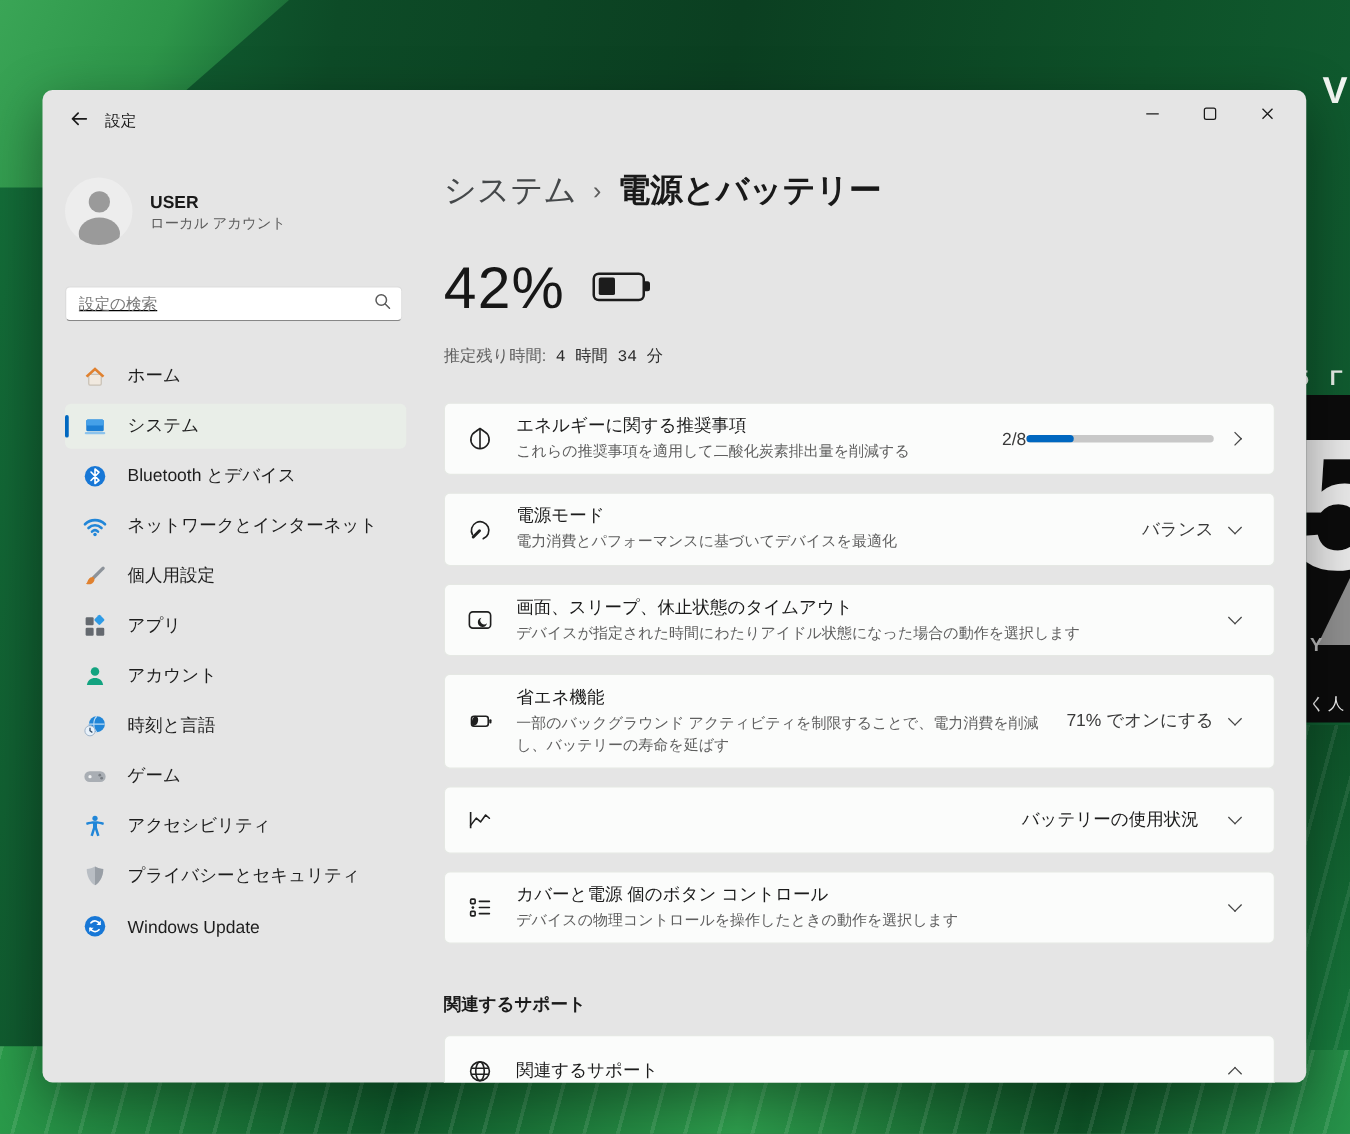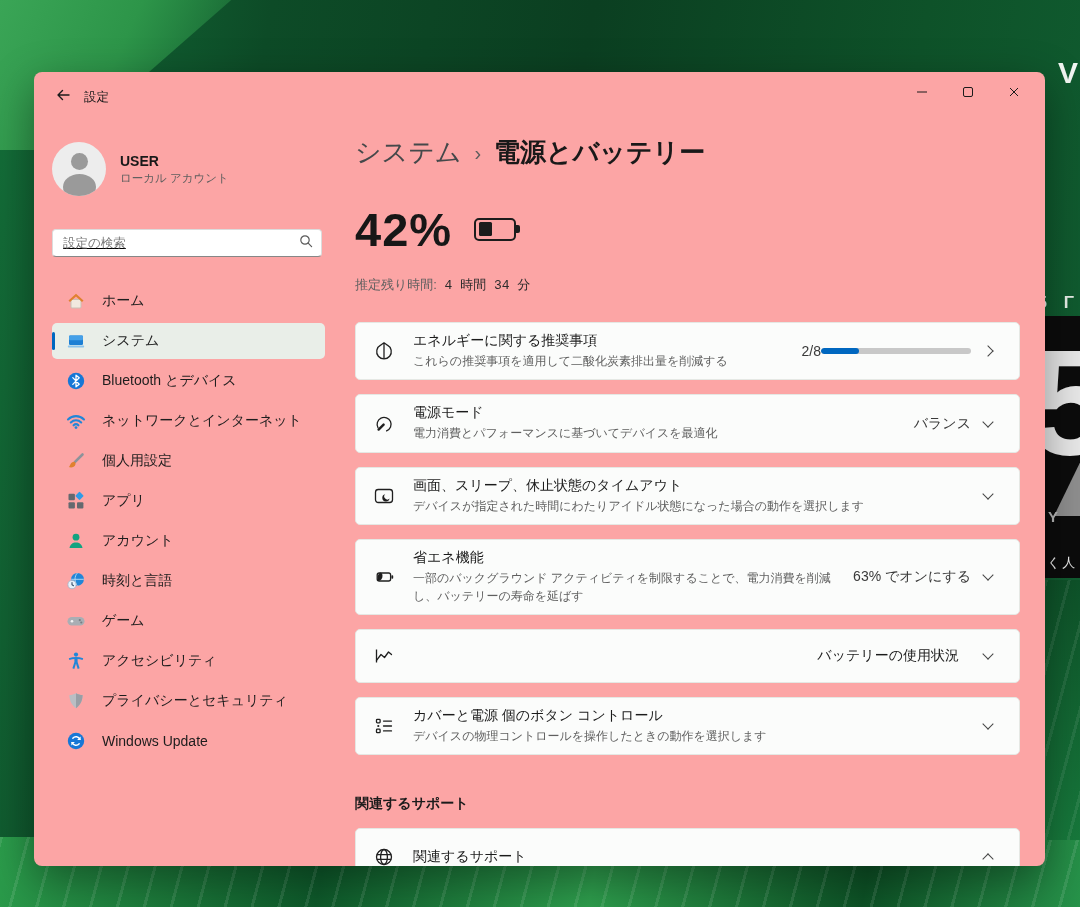"設定" .win { background: #fca5a5 -> #e5e5e5 }
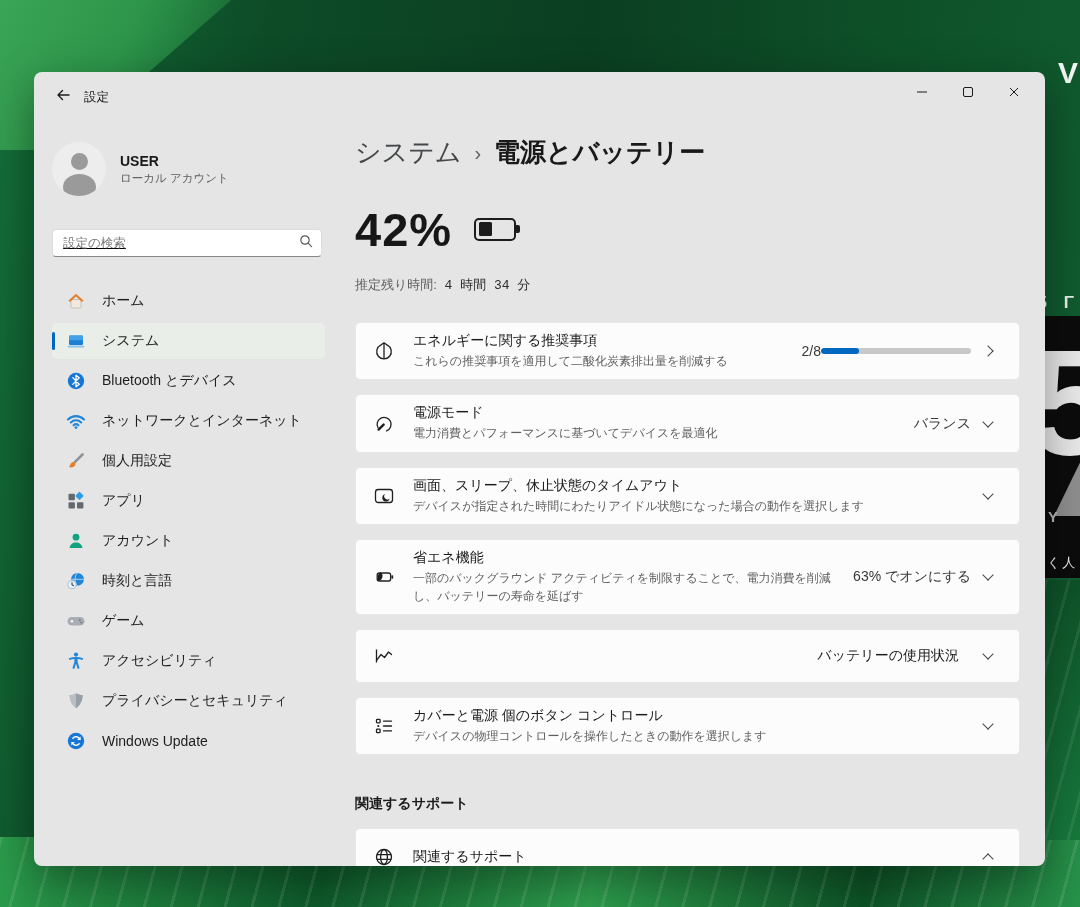"42%" .battery-pct { font-weight: 700 -> 400 }
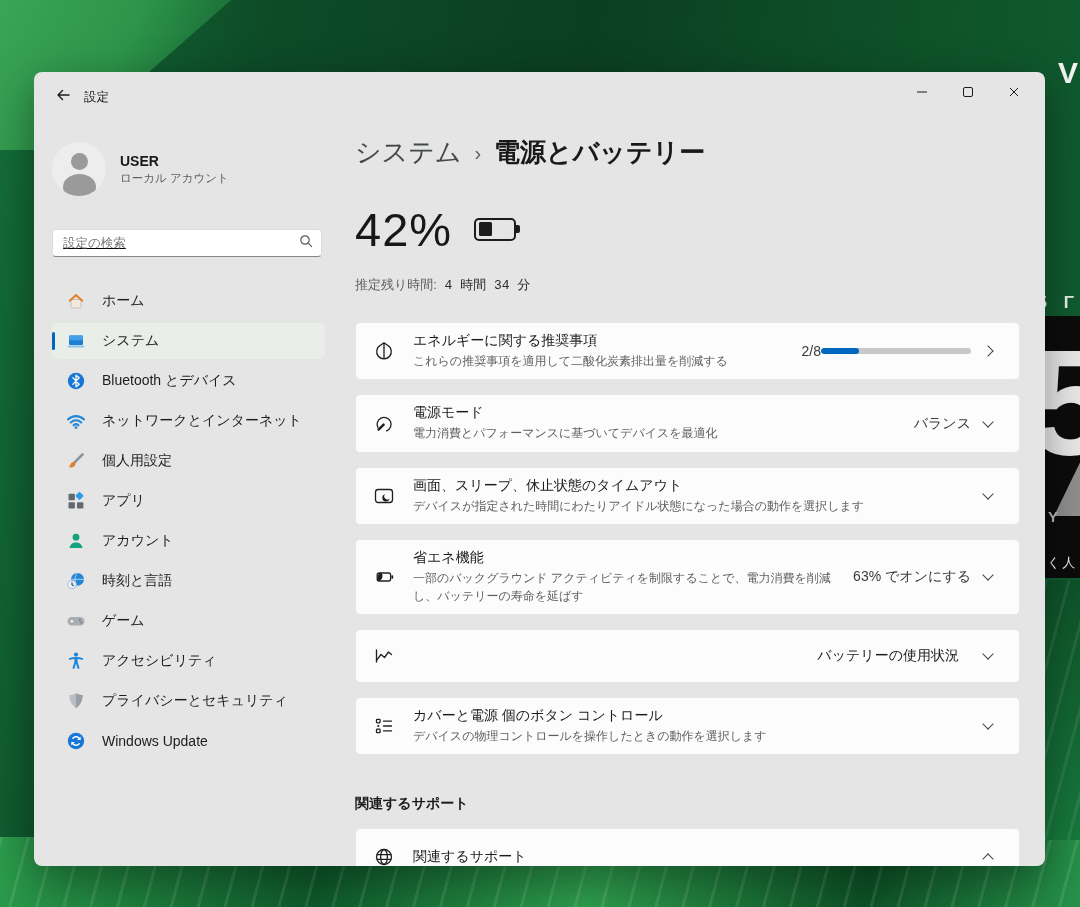"63% でオンにする" span.card-value { text: 63% -> 71% }
